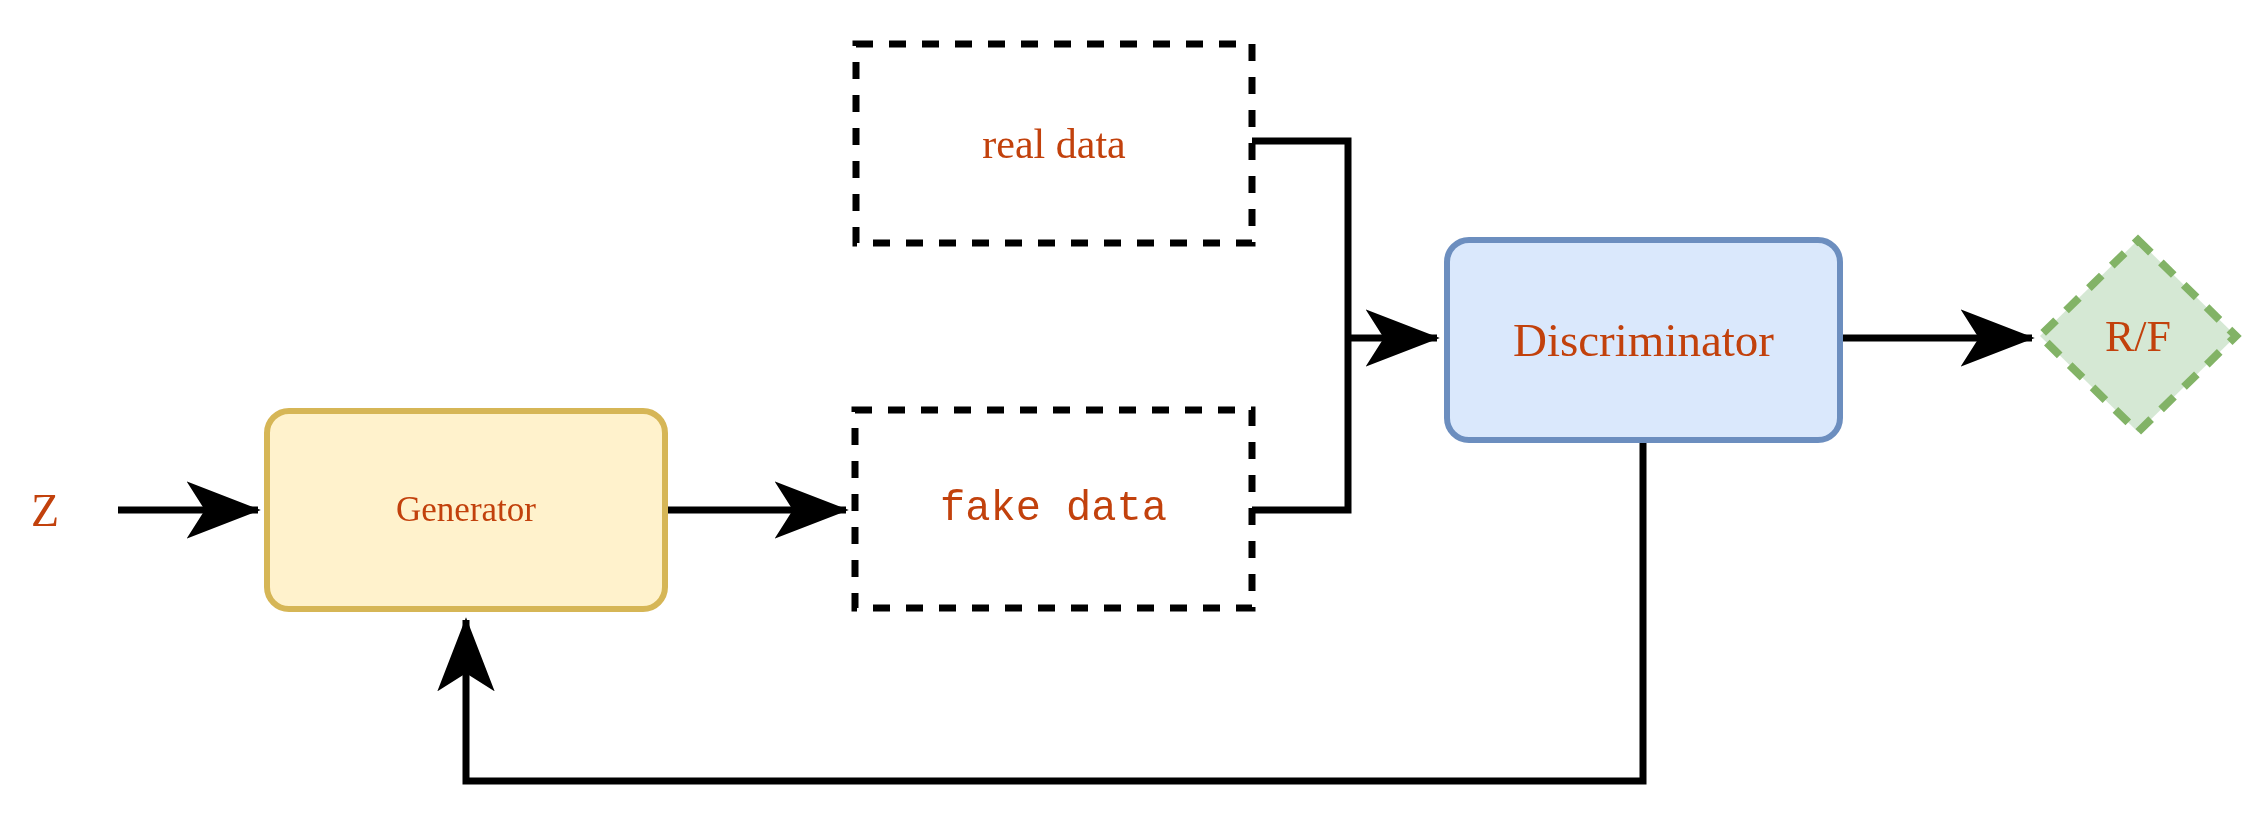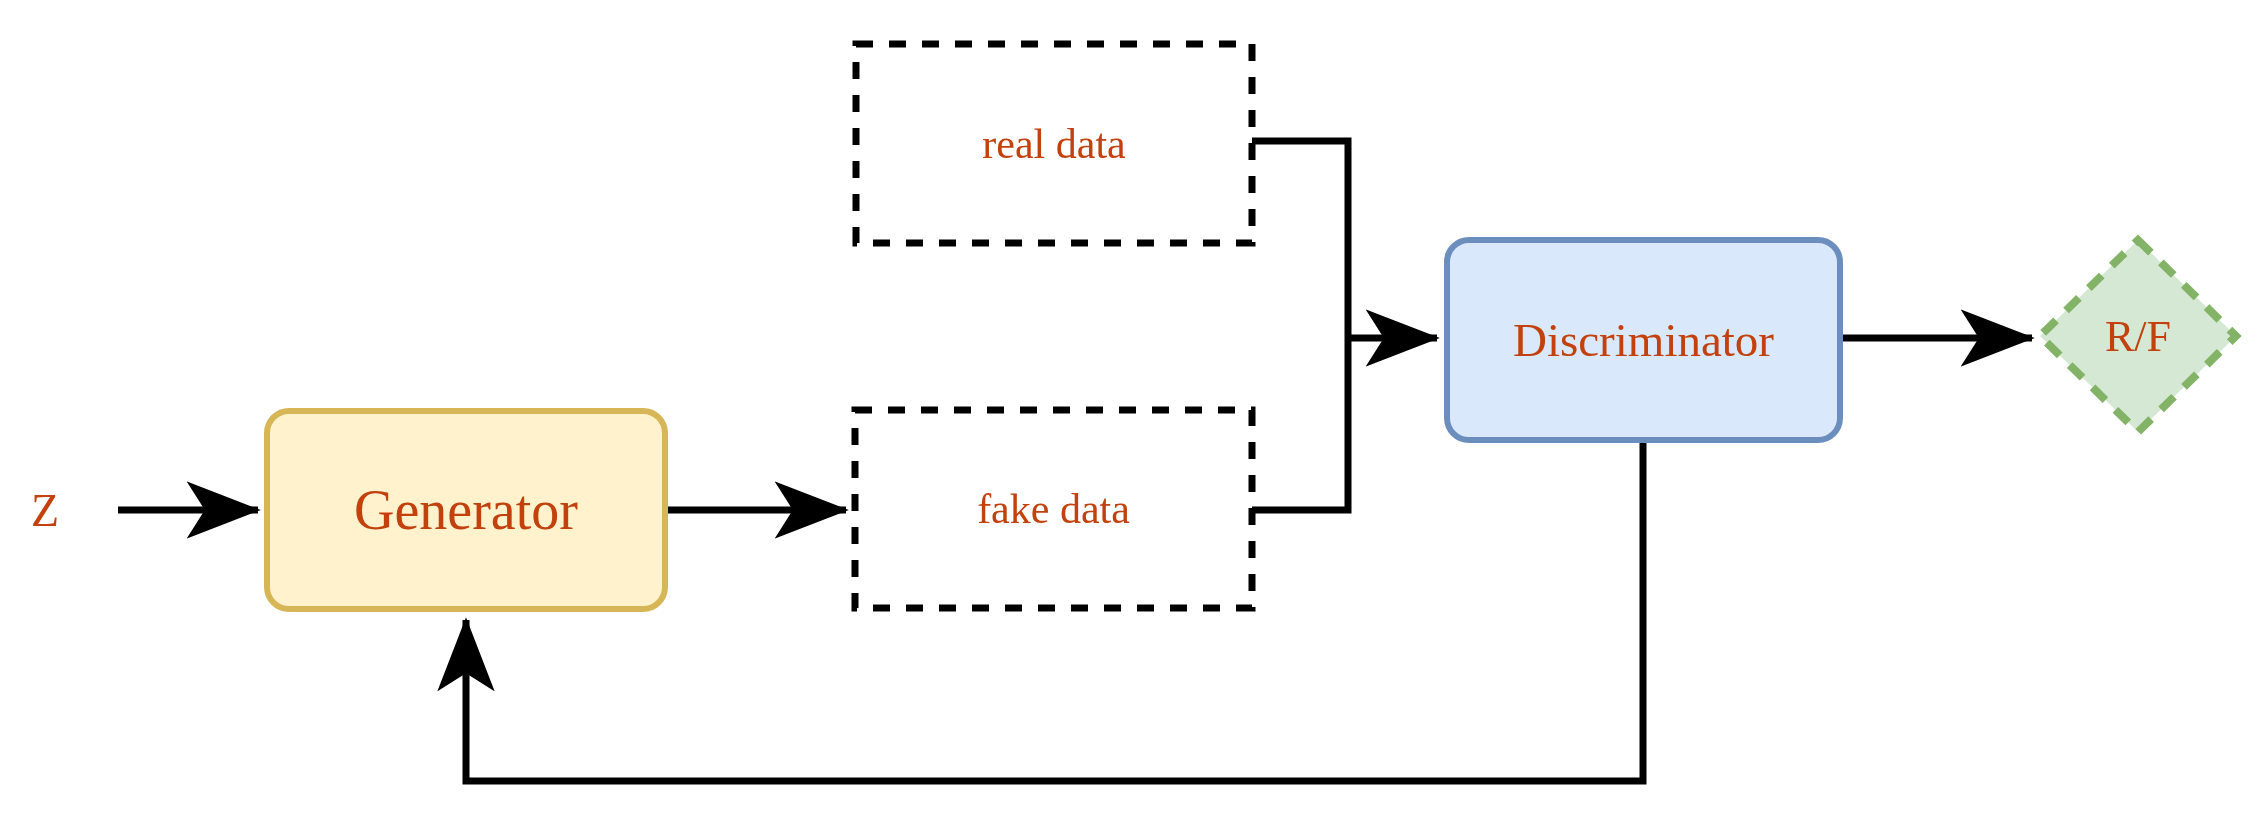"Generator" .lbl-generator { font-size: 56px -> 35px }
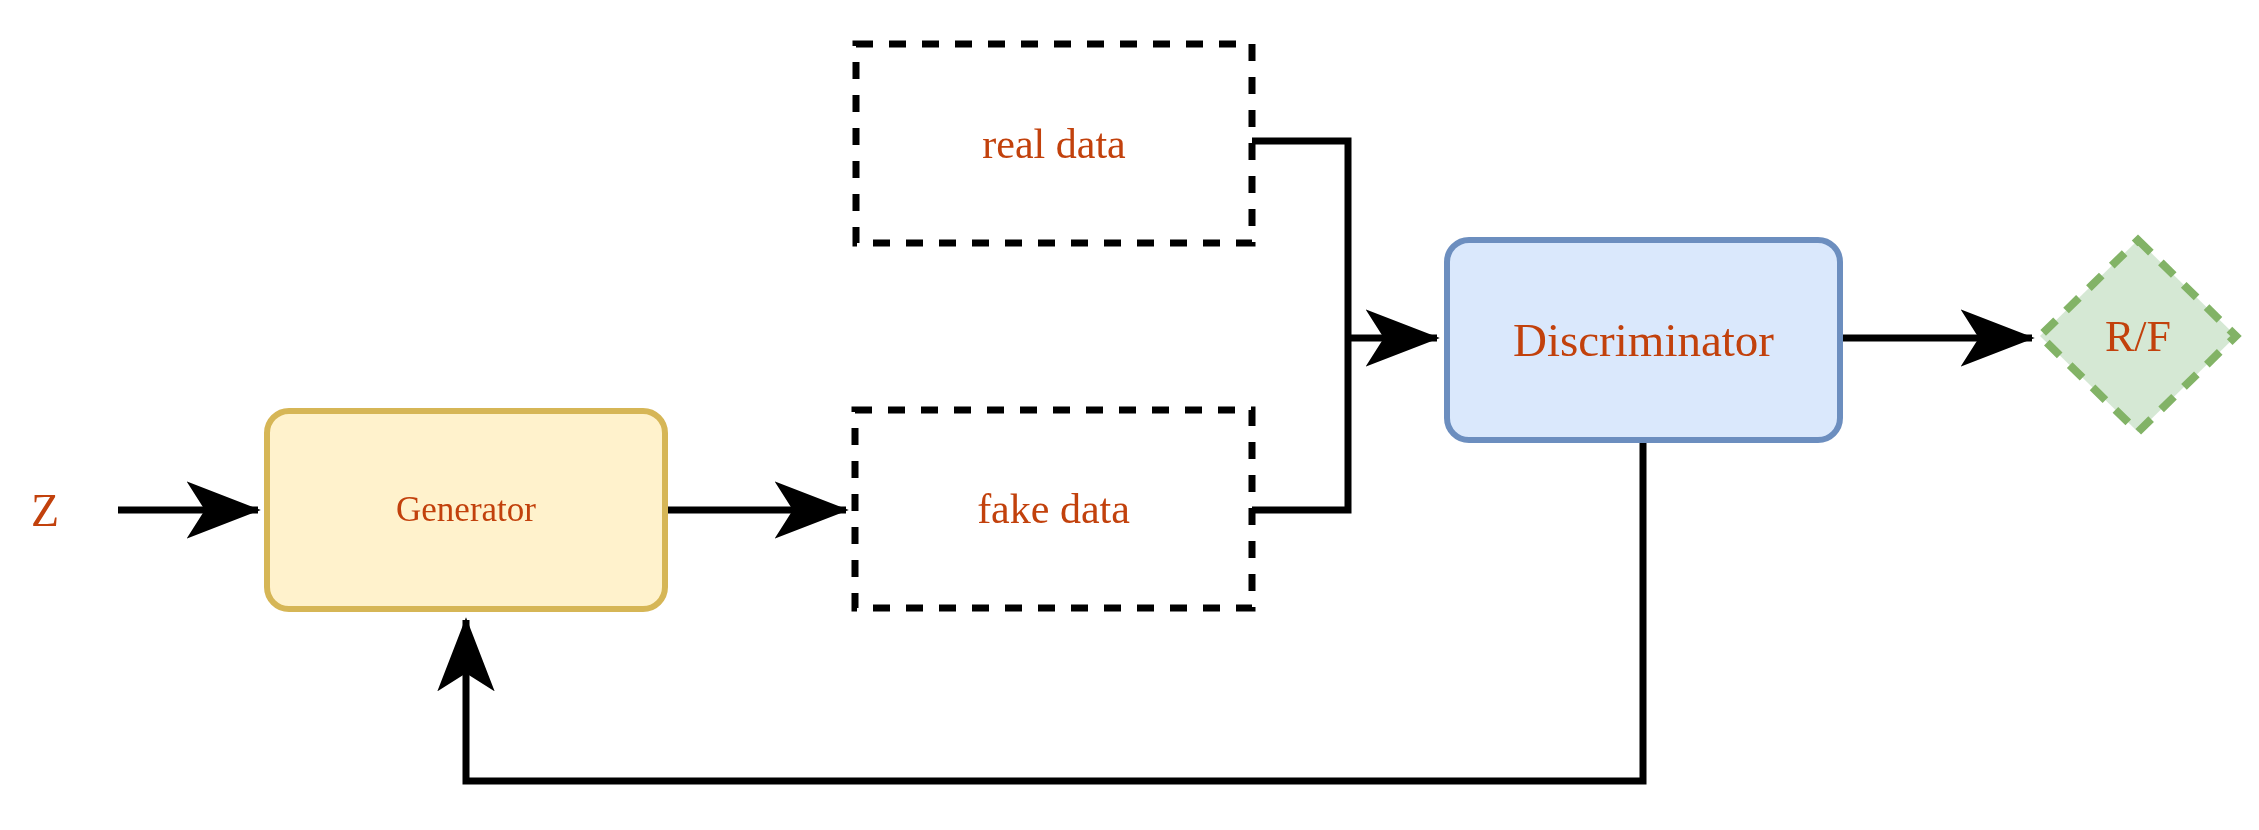"fake data" .lbl-fakedata { font-family: none -> Liberation Mono, monospace }
